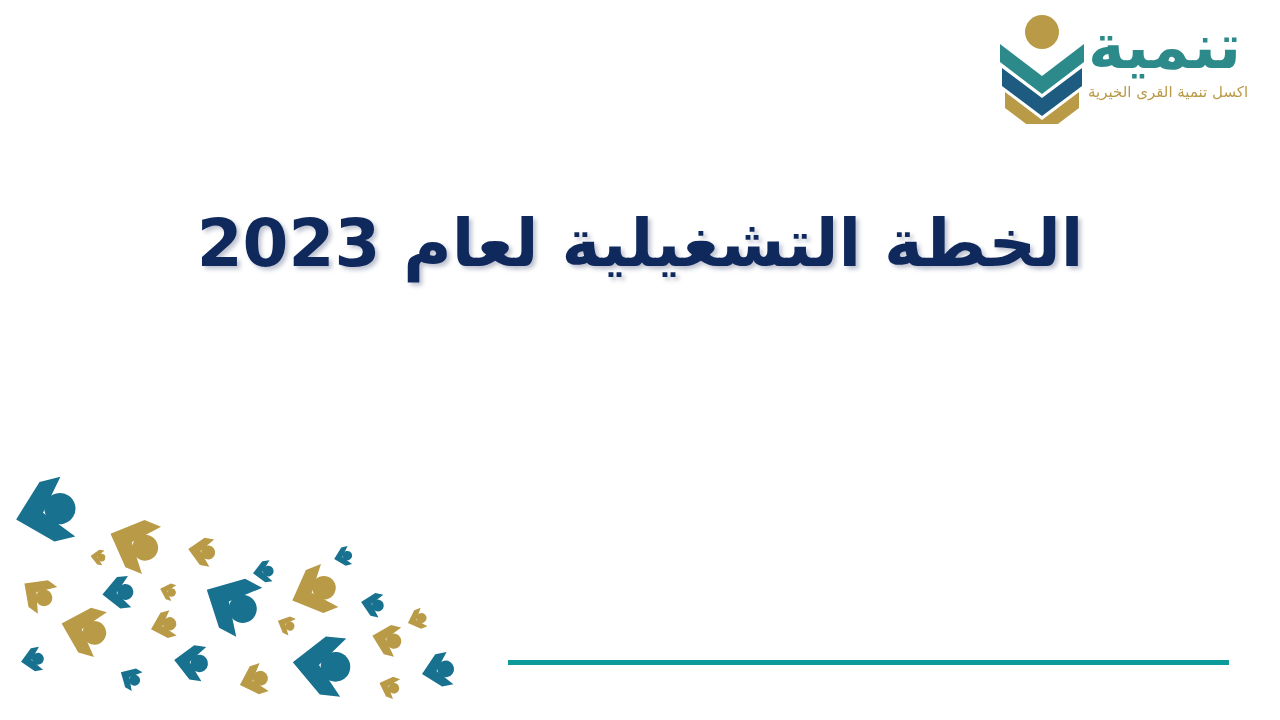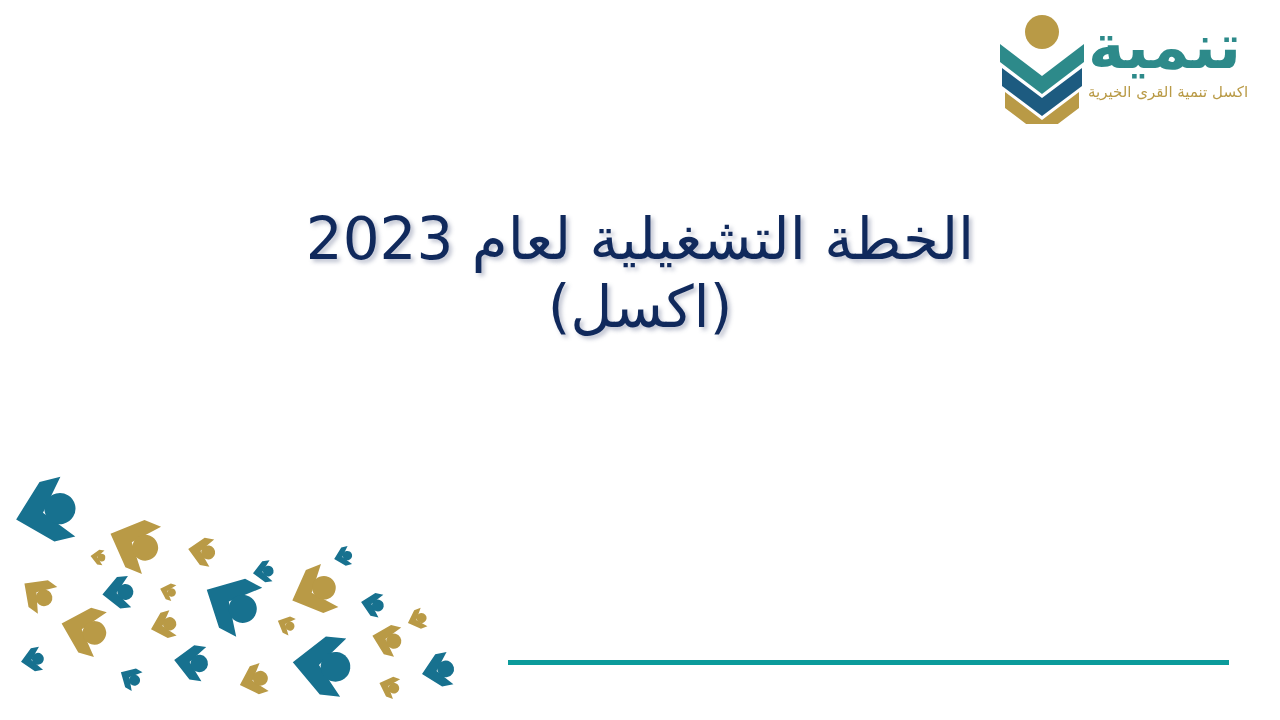"الخطة التشغيلية لعام 2023" .title-line { font-size: 58px -> 66px; font-weight: normal -> bold }
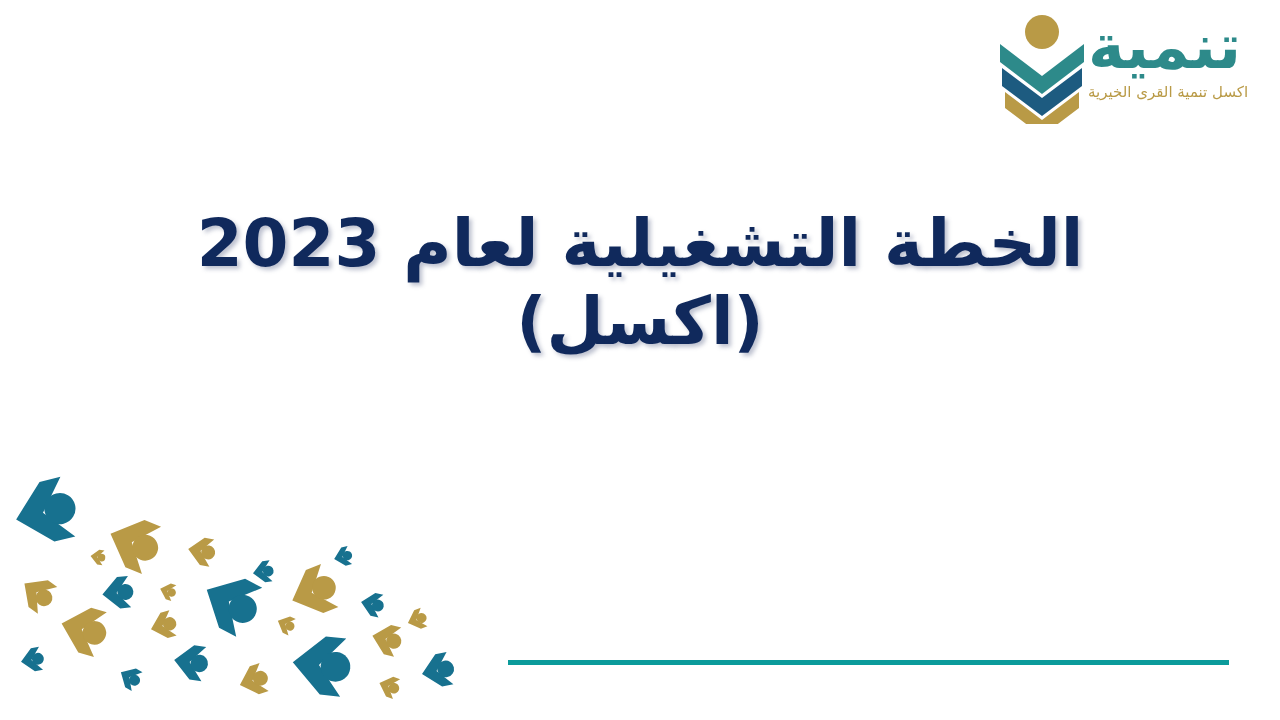"(اكسل)" div.title-line { html: <div>(اكسل)</div> -> none }
